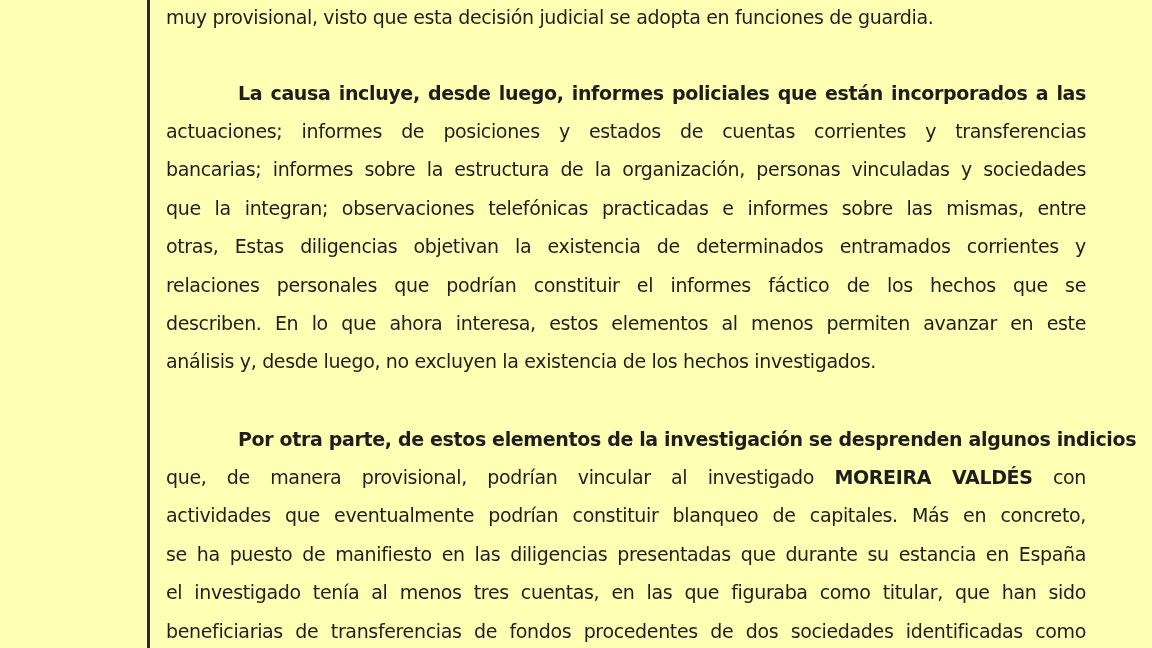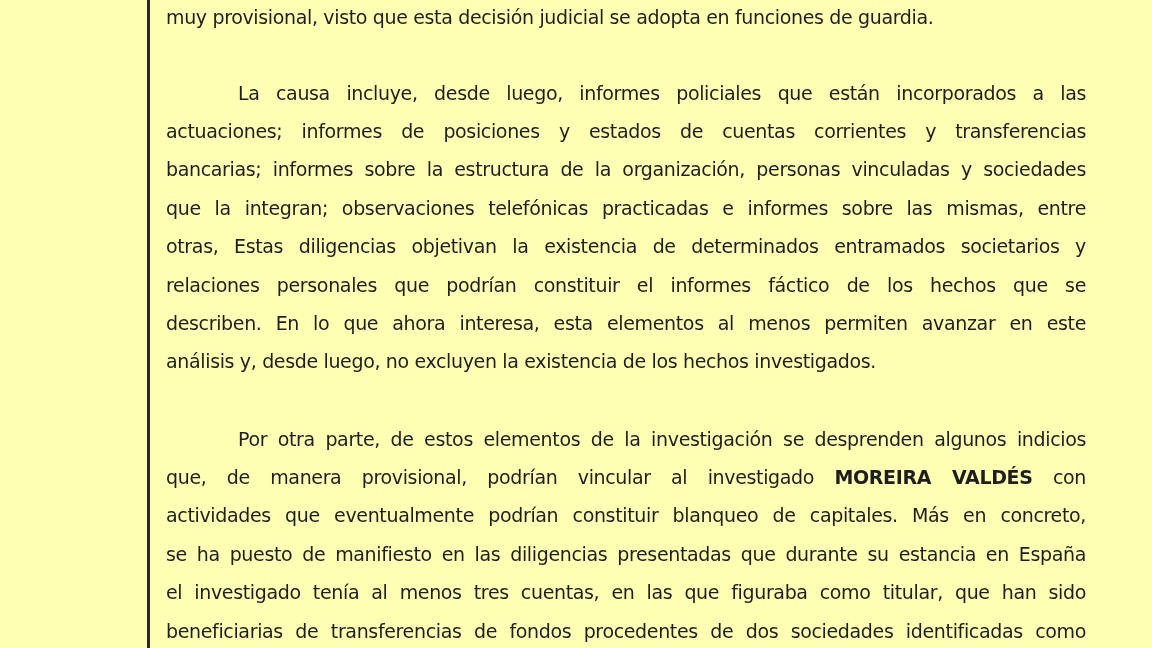"La causa incluye, desde luego," .indent { font-weight: none -> bold }
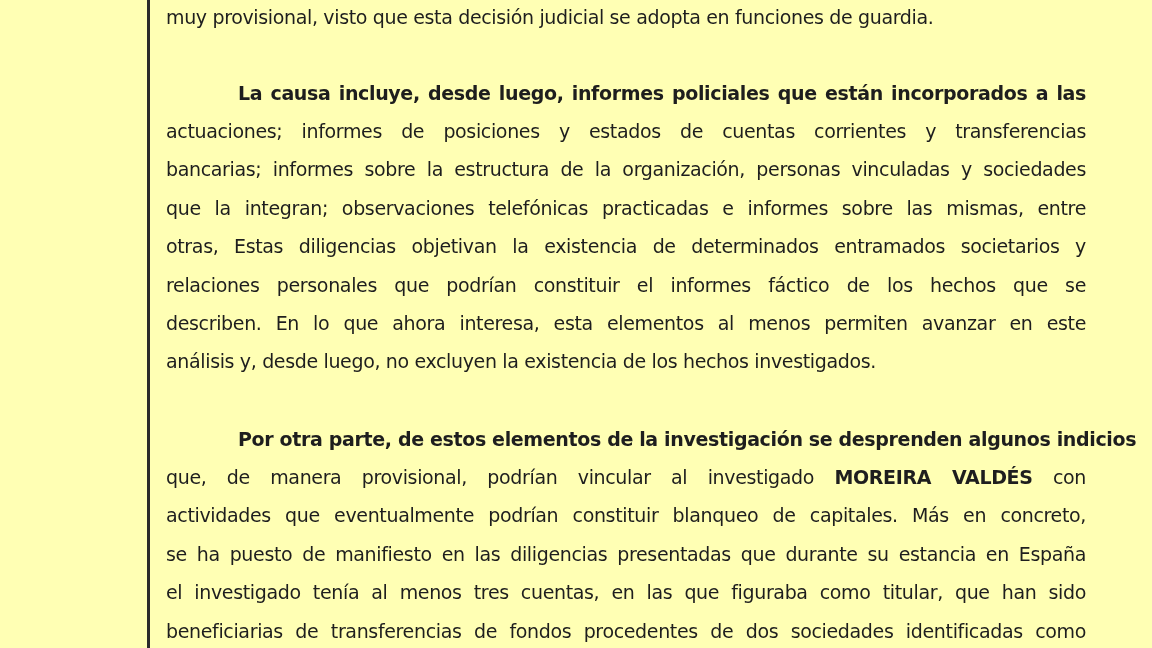"otras, Estas diligencias objetivan la" div.line { text: societarios -> corrientes }
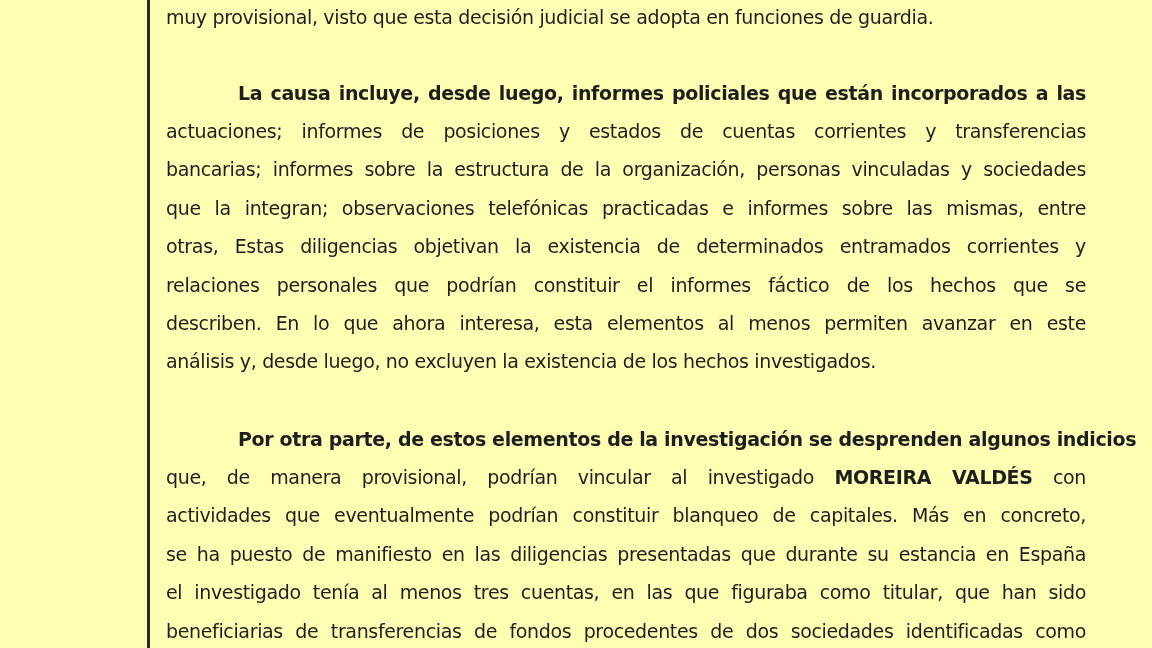"describen. En lo que ahora" div.line { text: esta -> estos }
